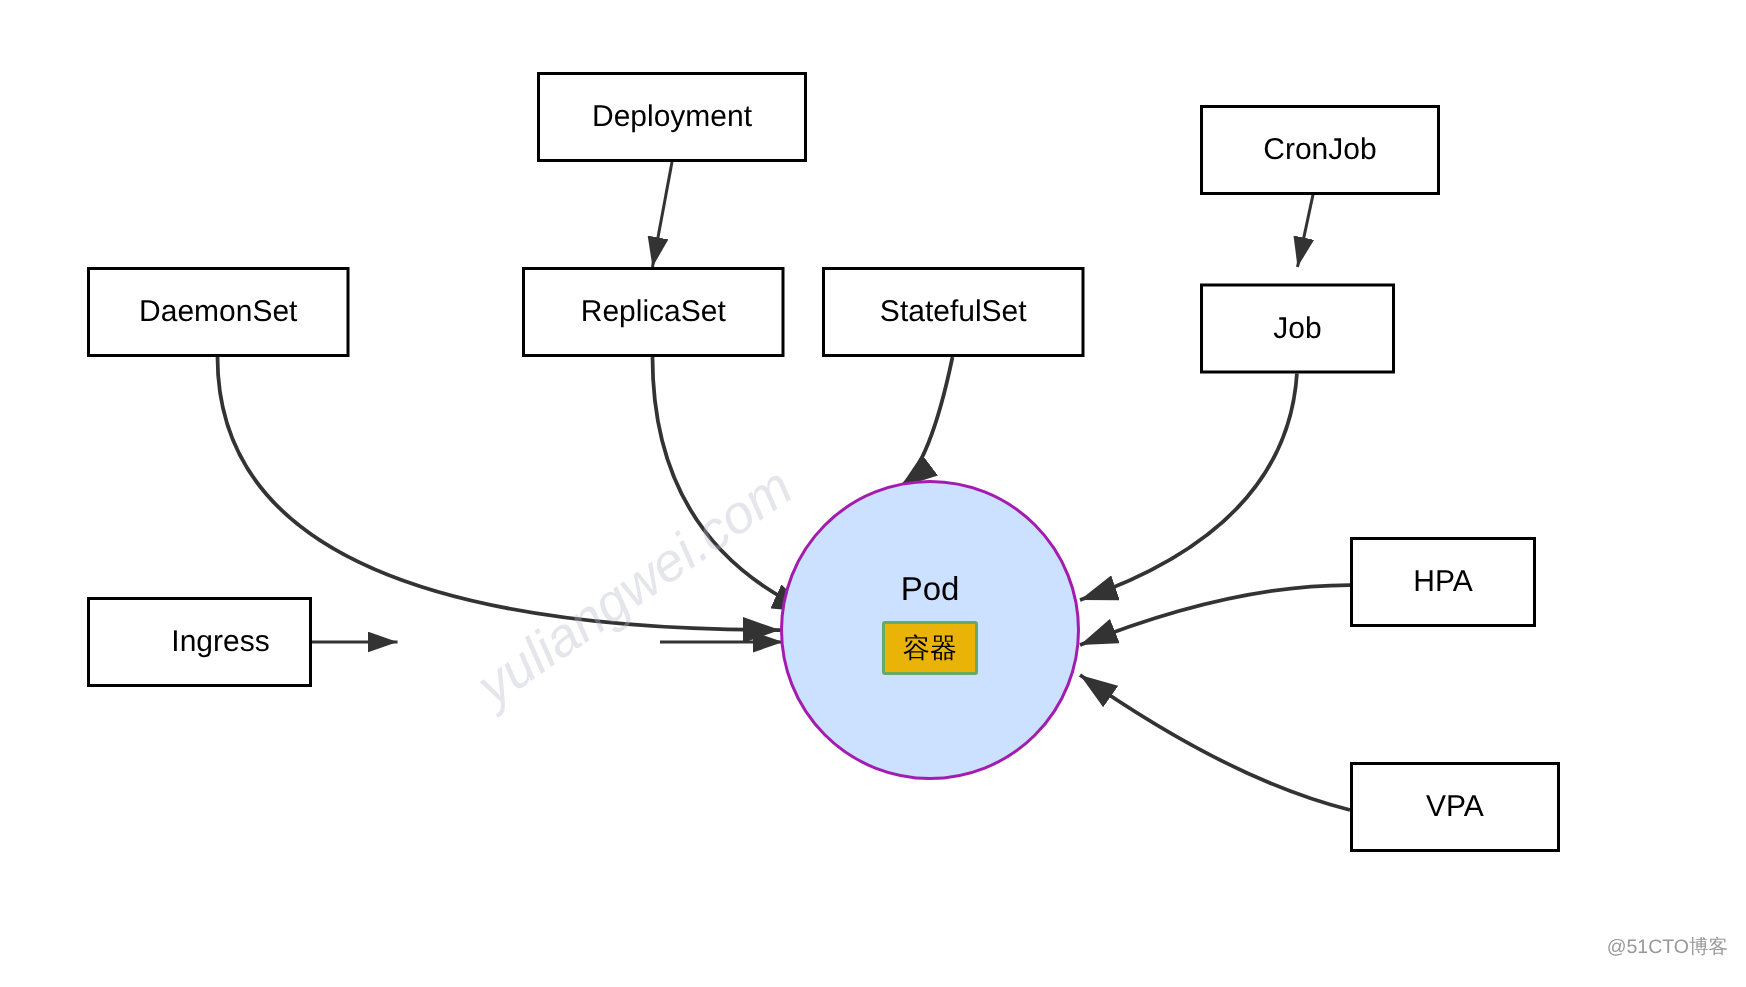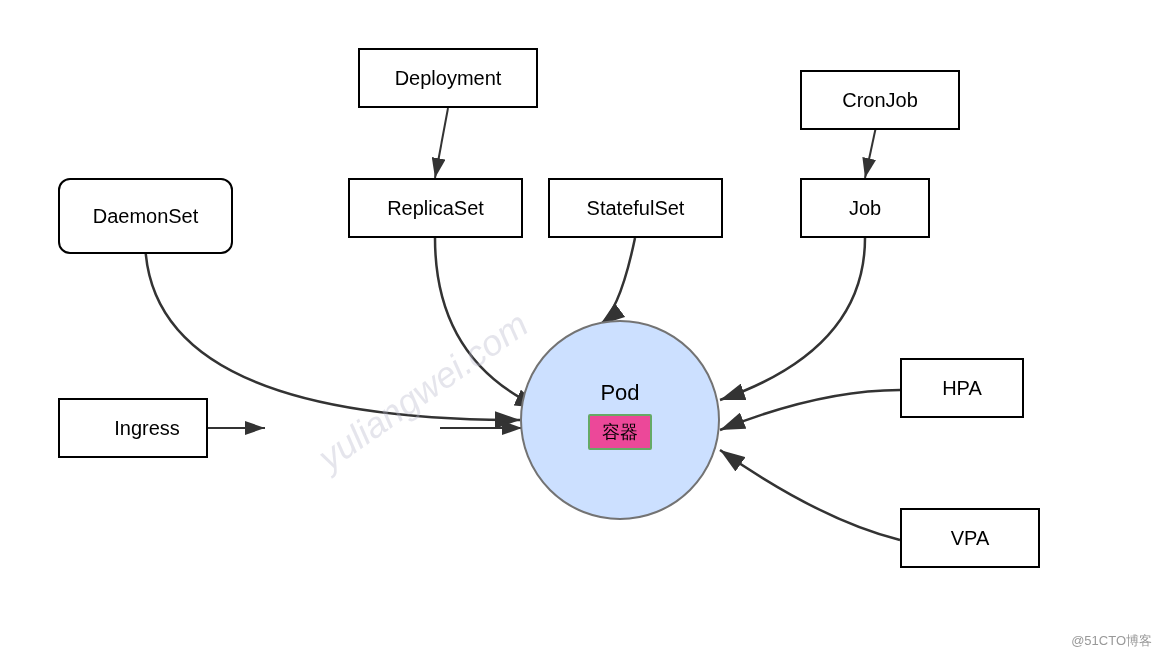"DaemonSet" div.node-box { border-radius: 12px -> none; height: 76px -> 60px }
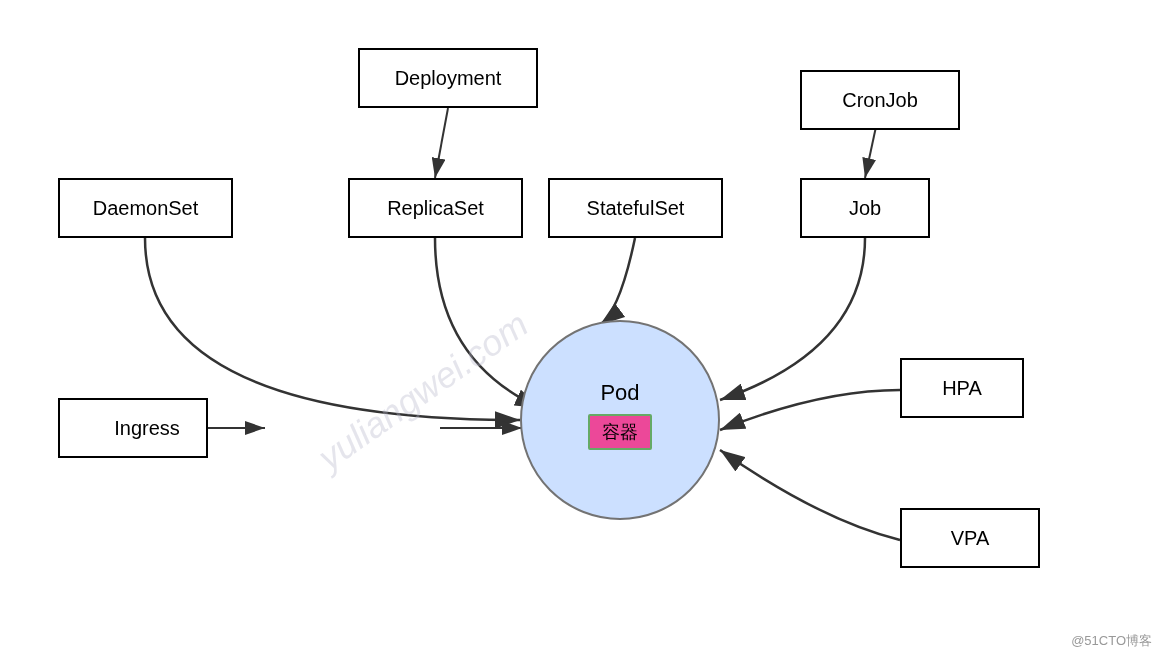"Job" div.node-box { top: 178px -> 189px }
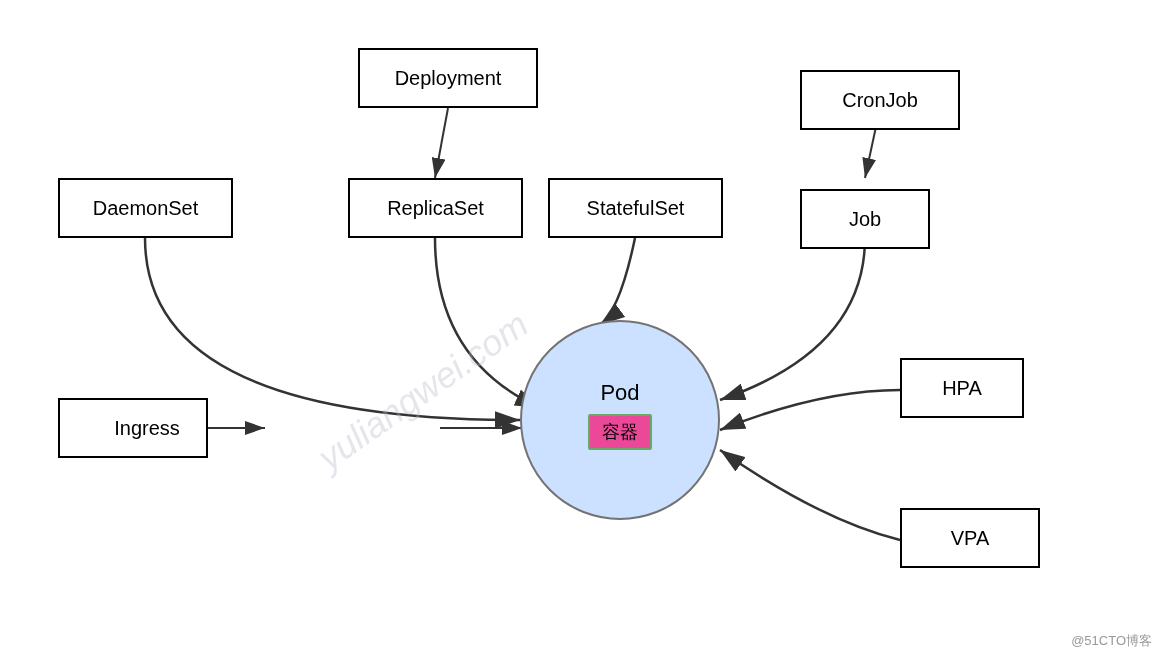"Pod" .pod-circle { border: 2px solid #737373 -> 2px solid #a21caf }
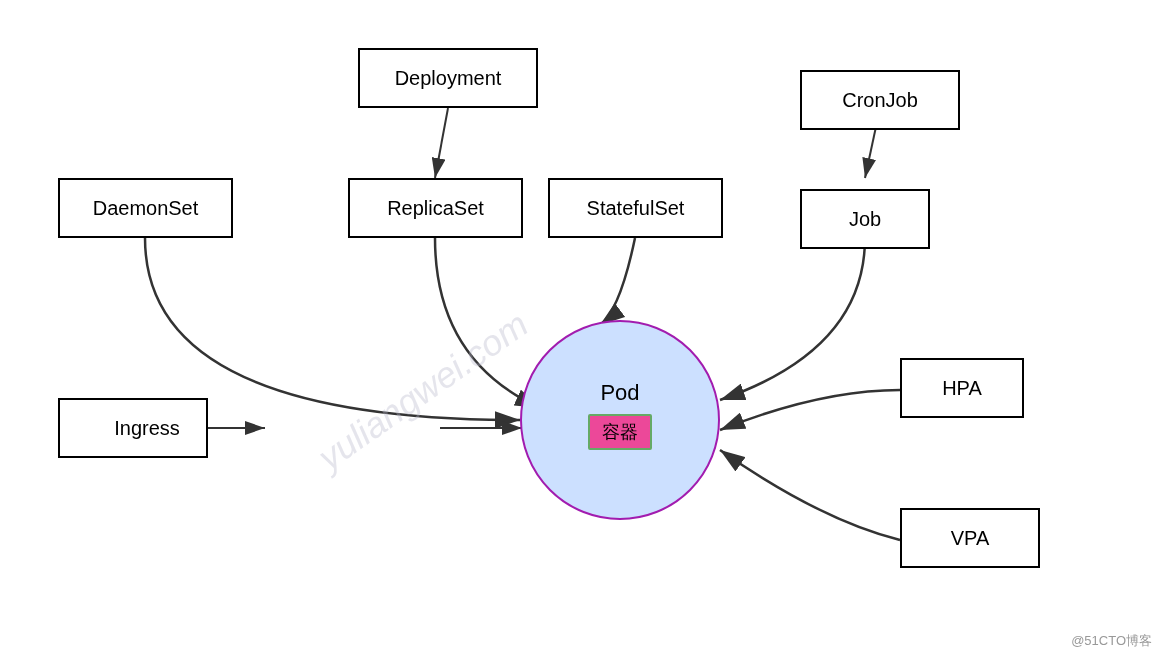"容器" .container-box { background: #ec4899 -> #eab308 }
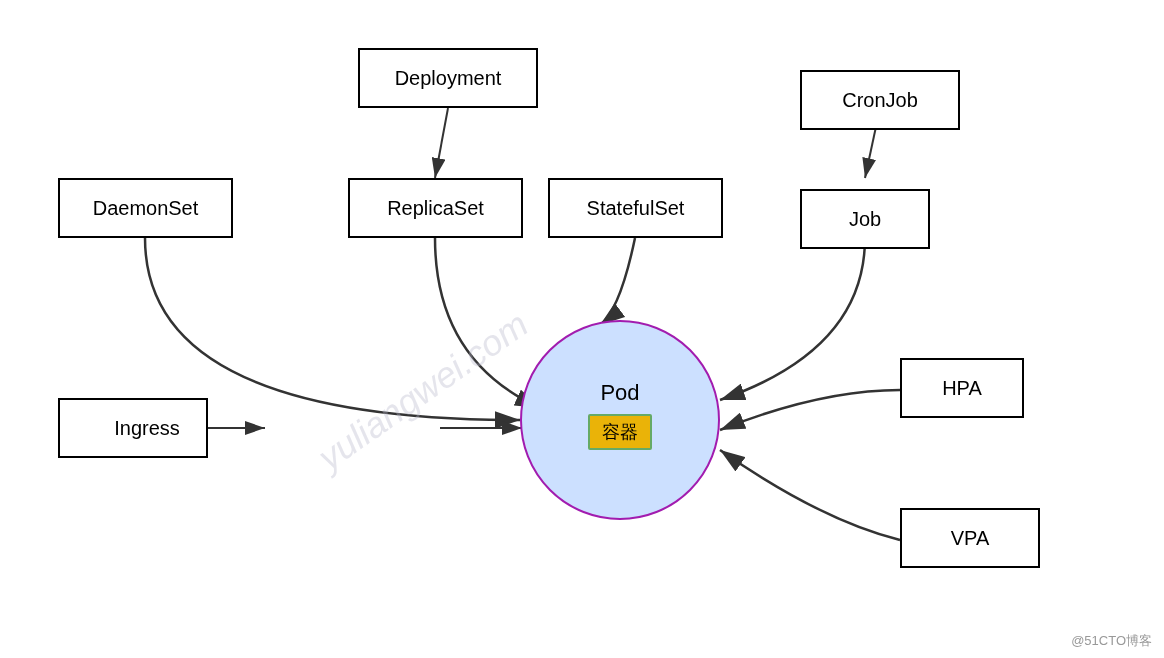"@51CTO博客" .attribution { bottom: 8px -> 18px }
